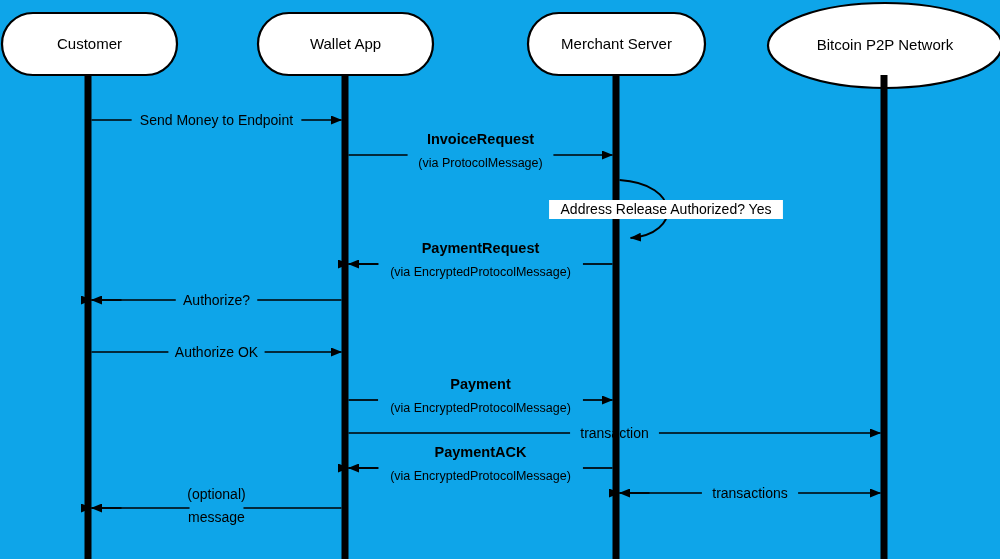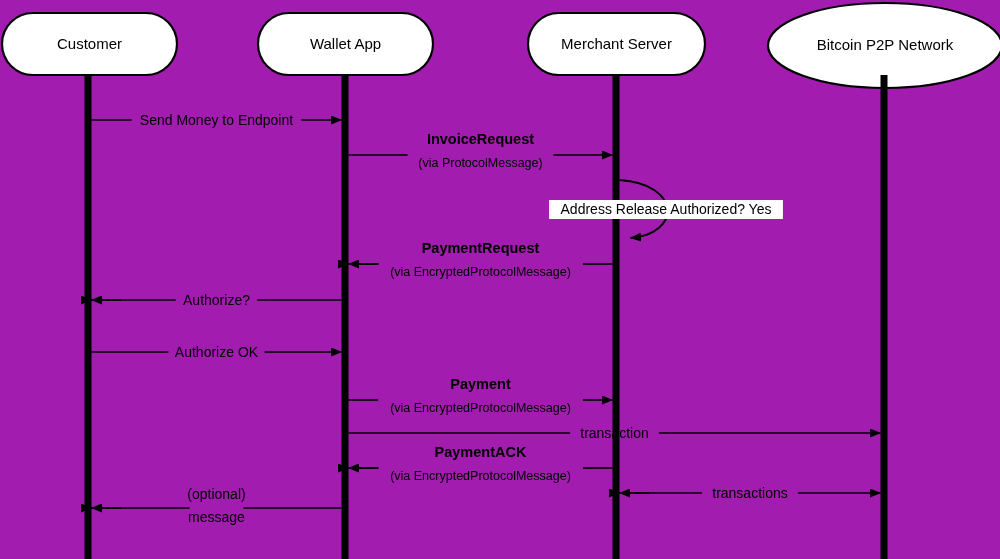"Customer" #diagram-root { background: #a21caf -> #0ea5e9 }
